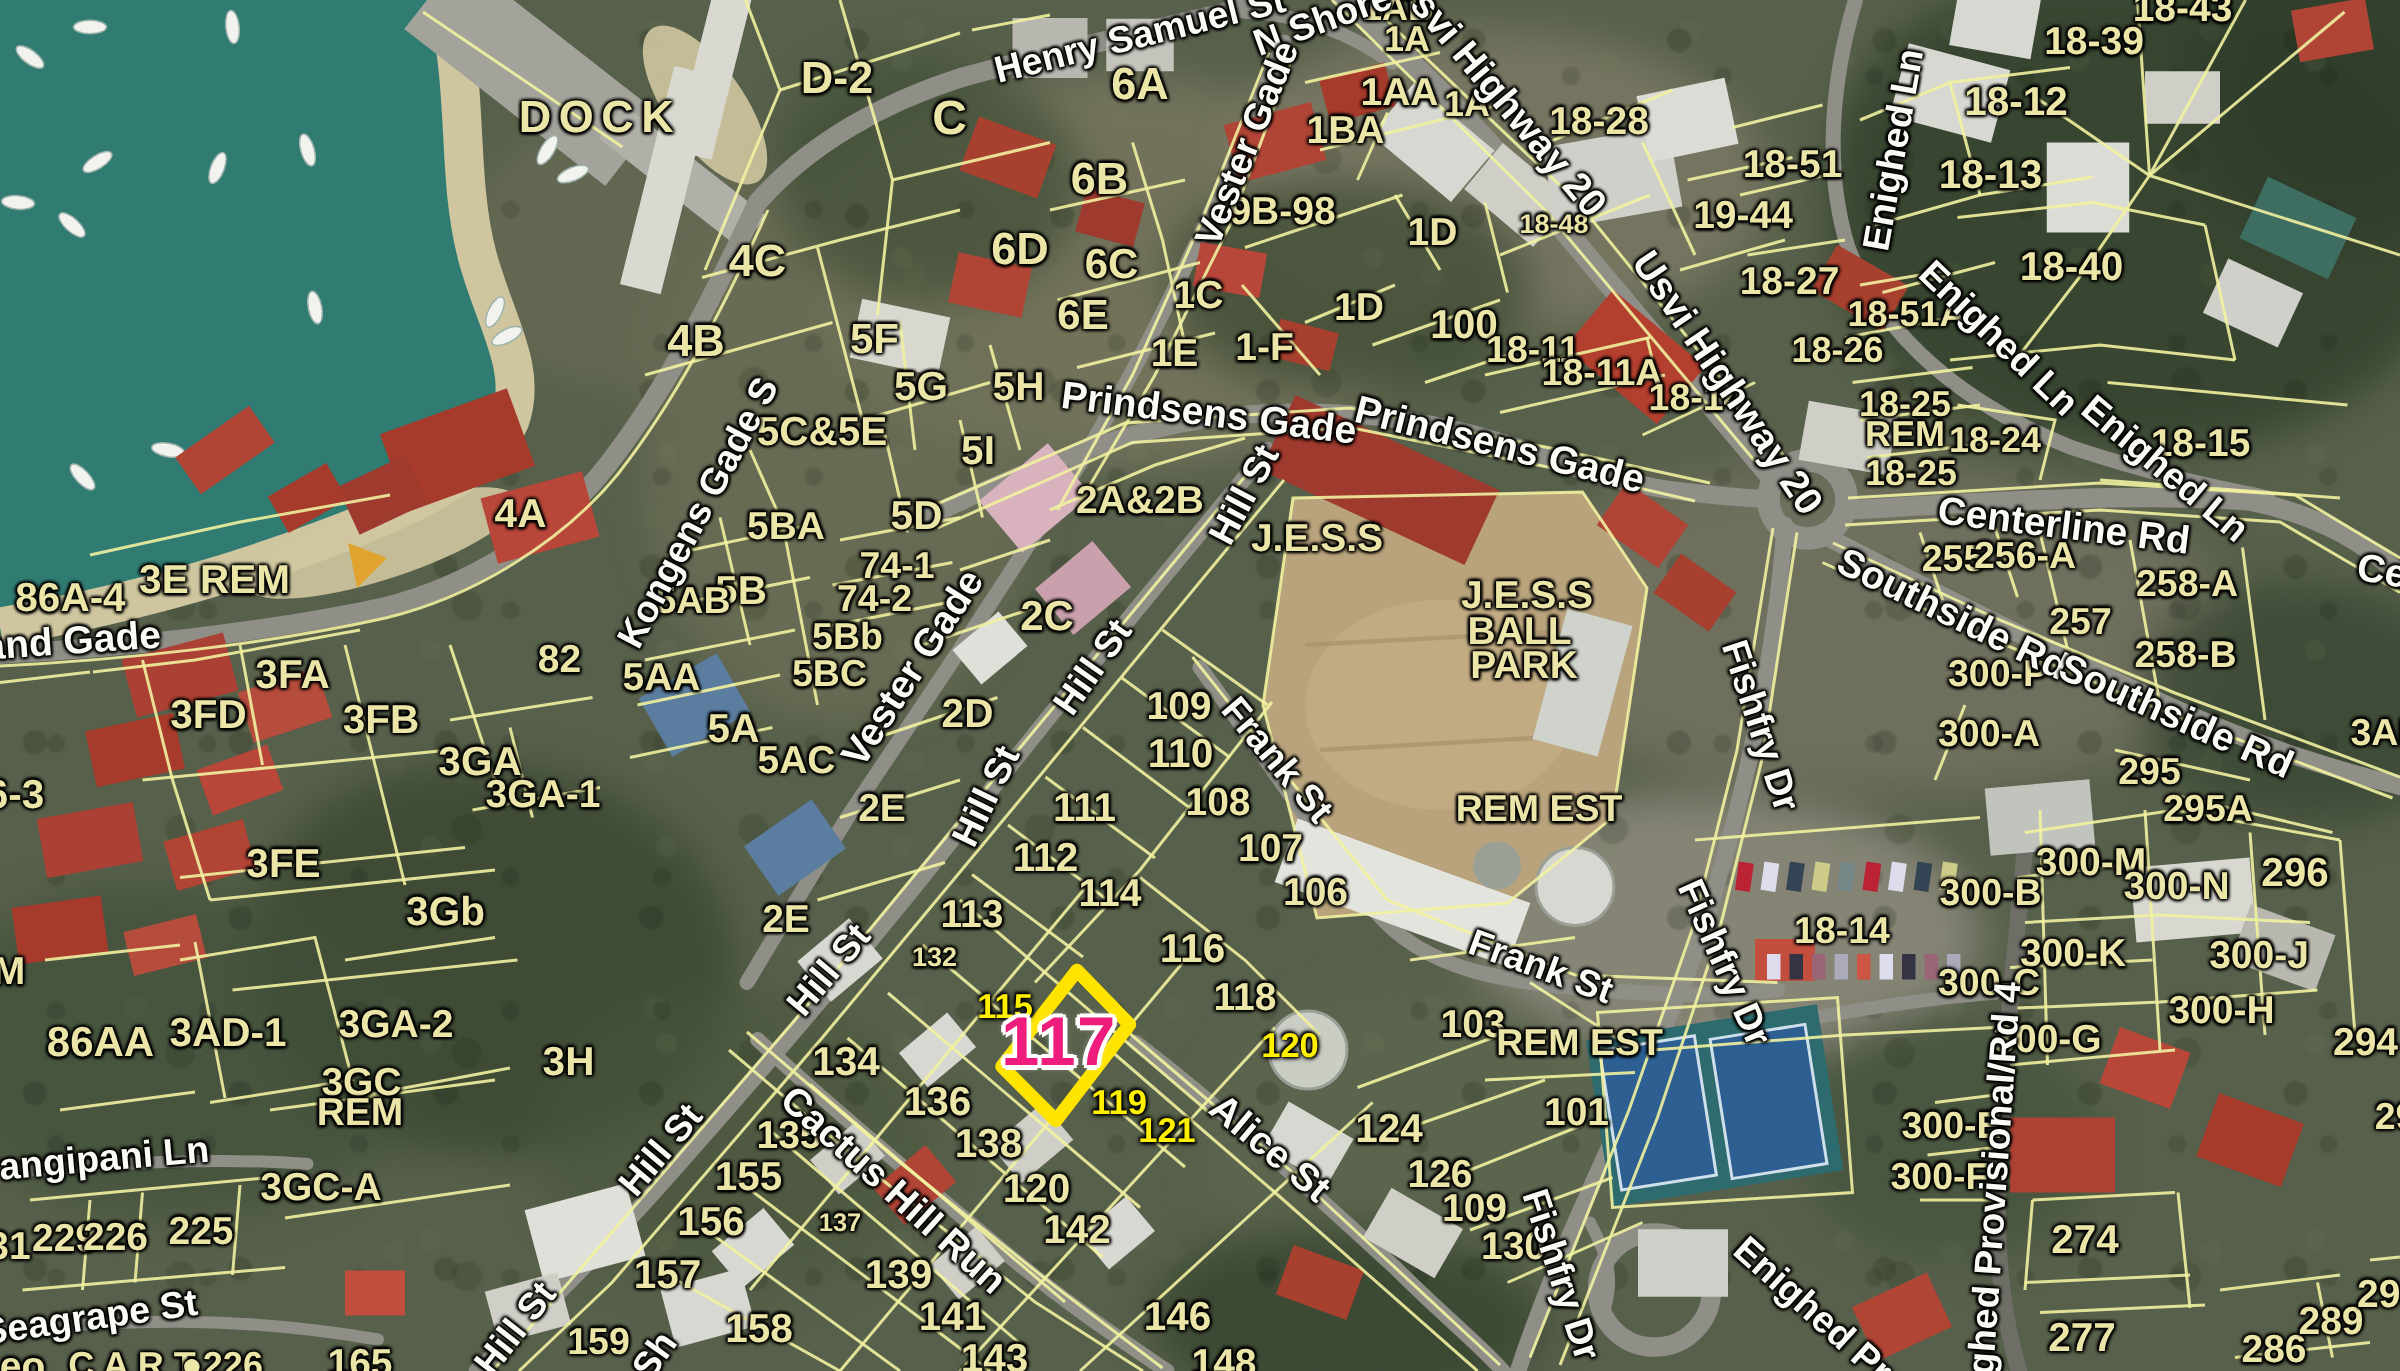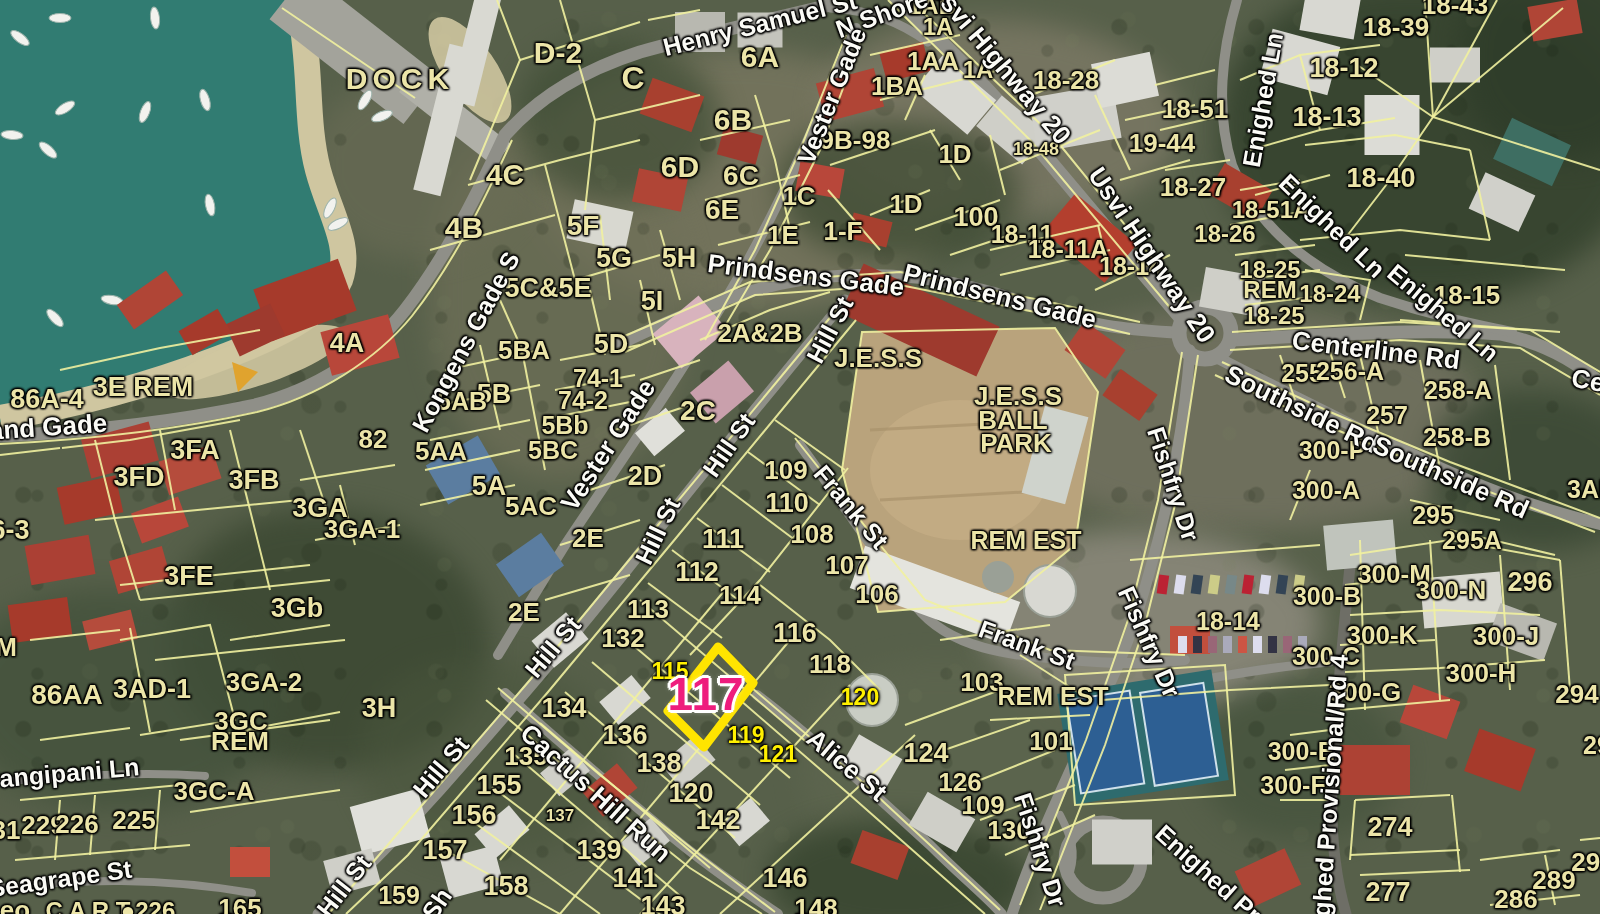"132" div.lbl { font-size: 26px -> 18px }
